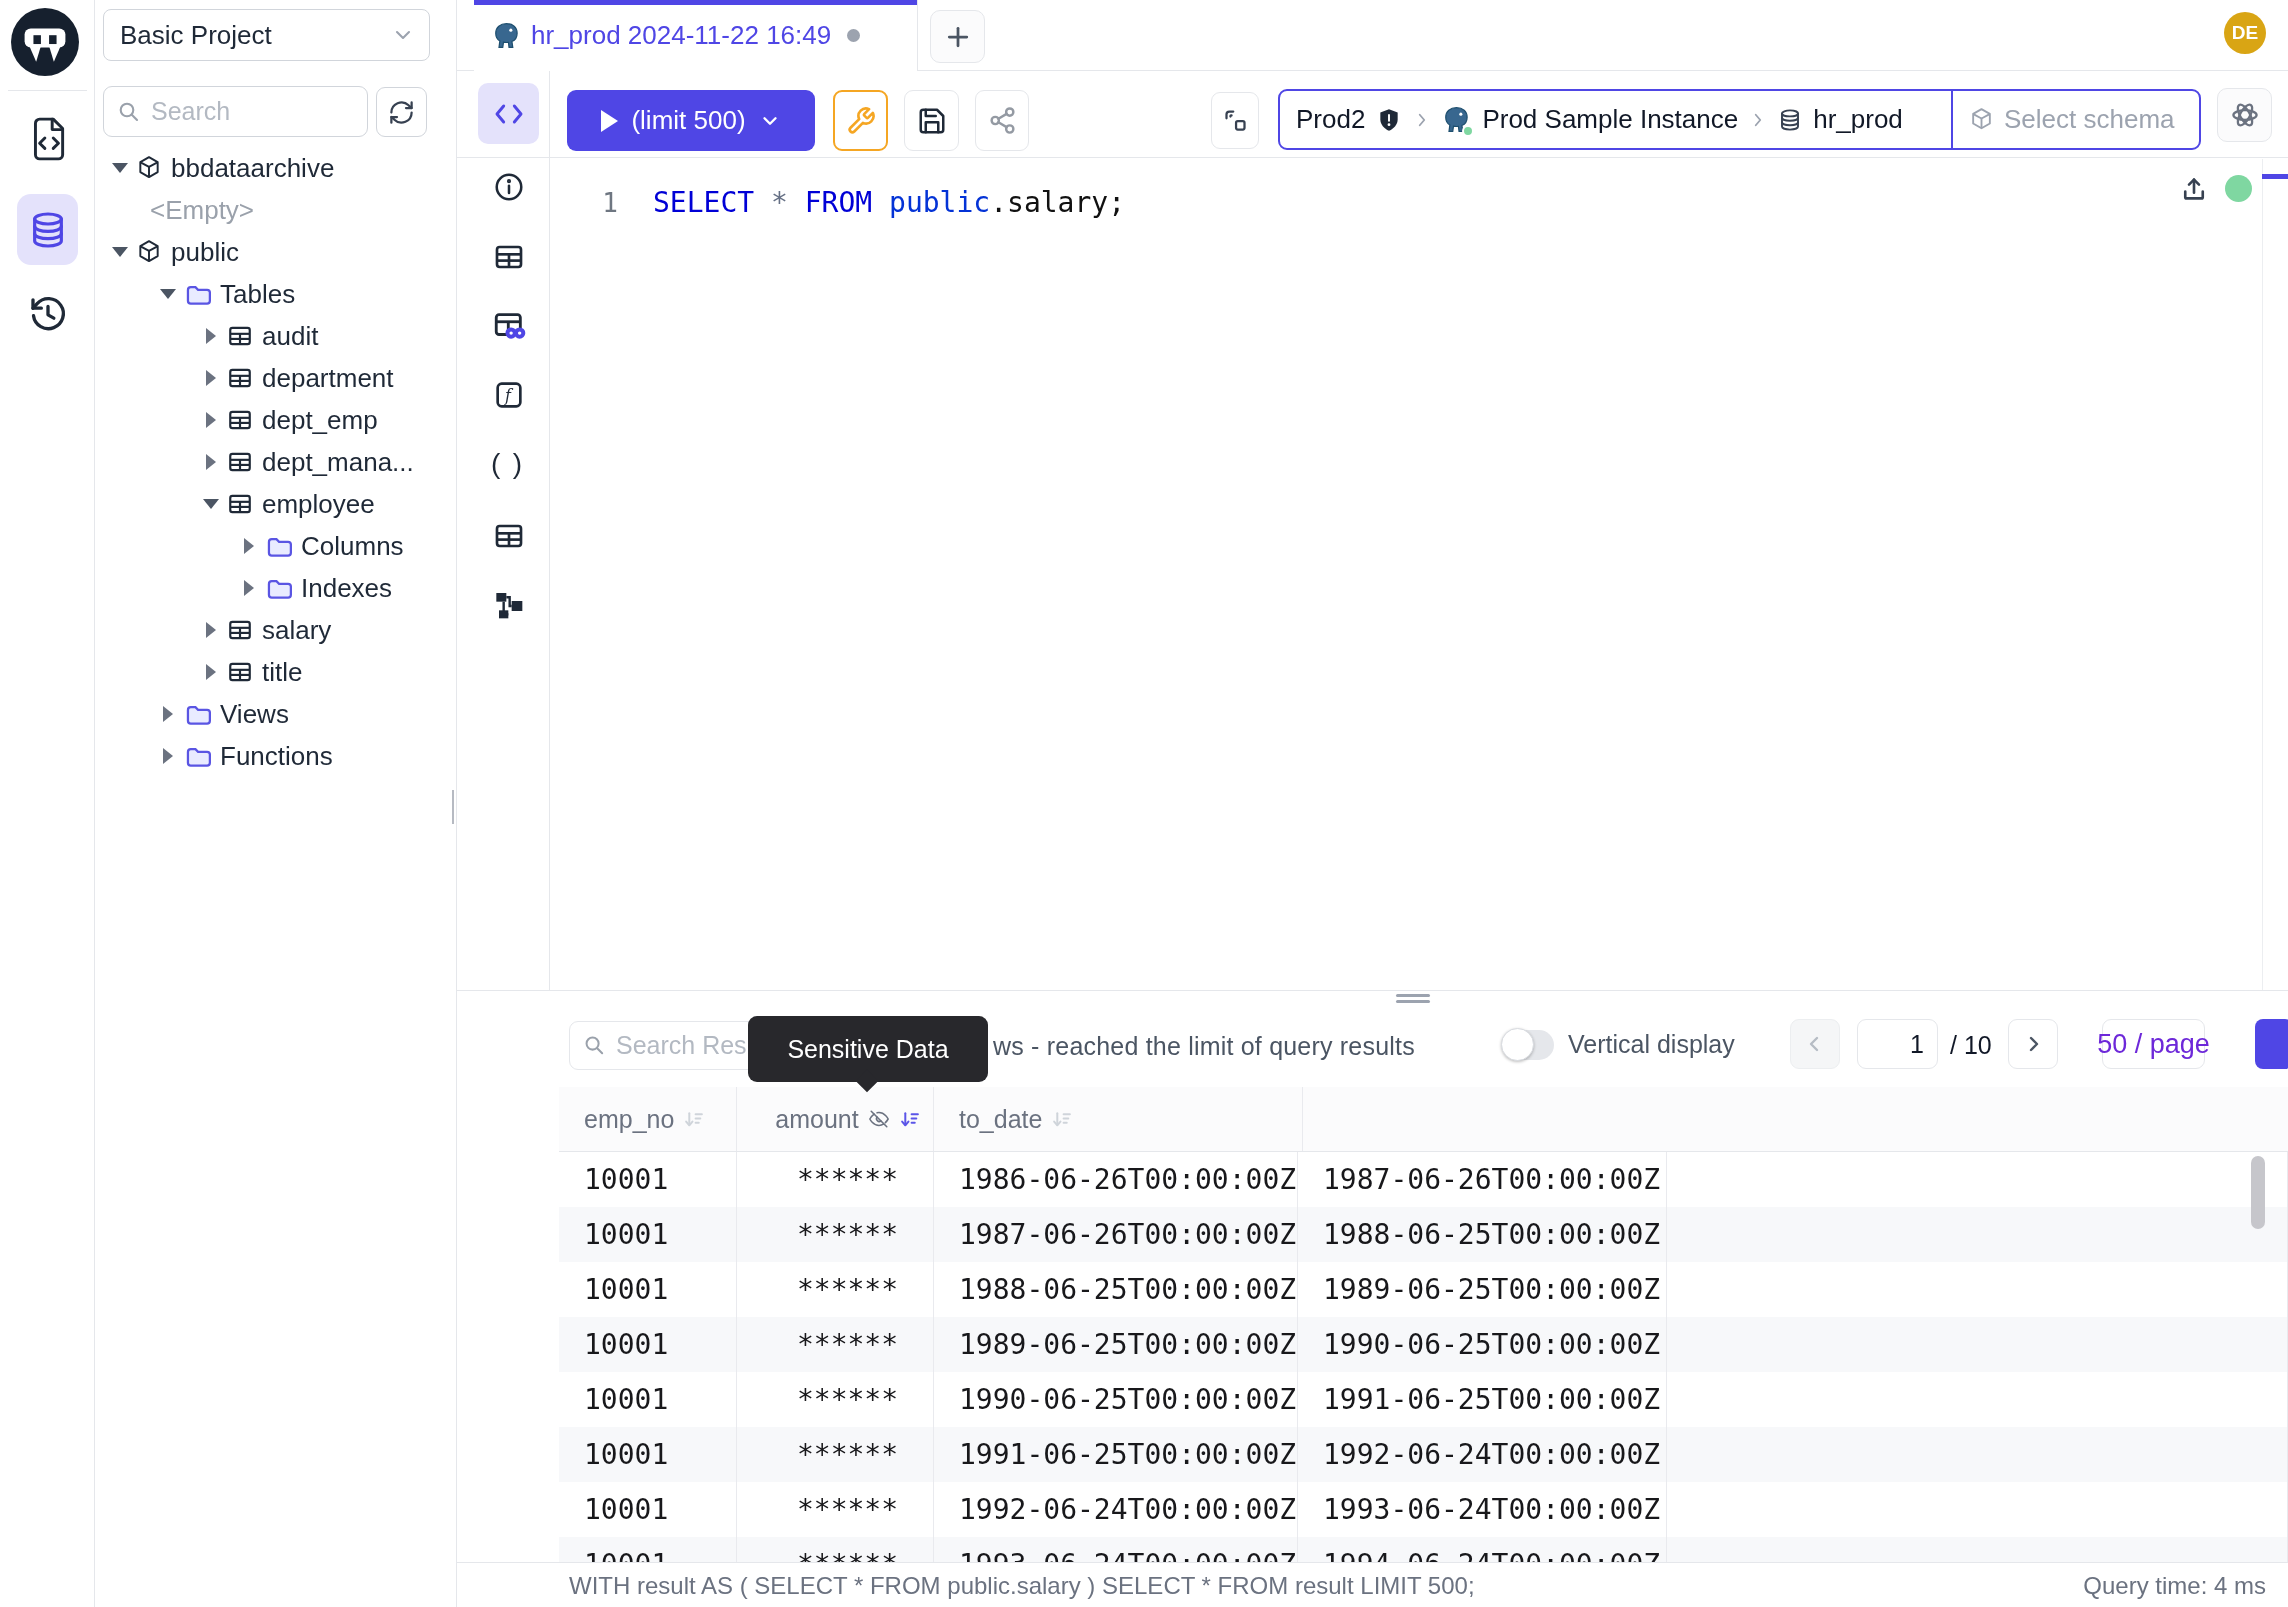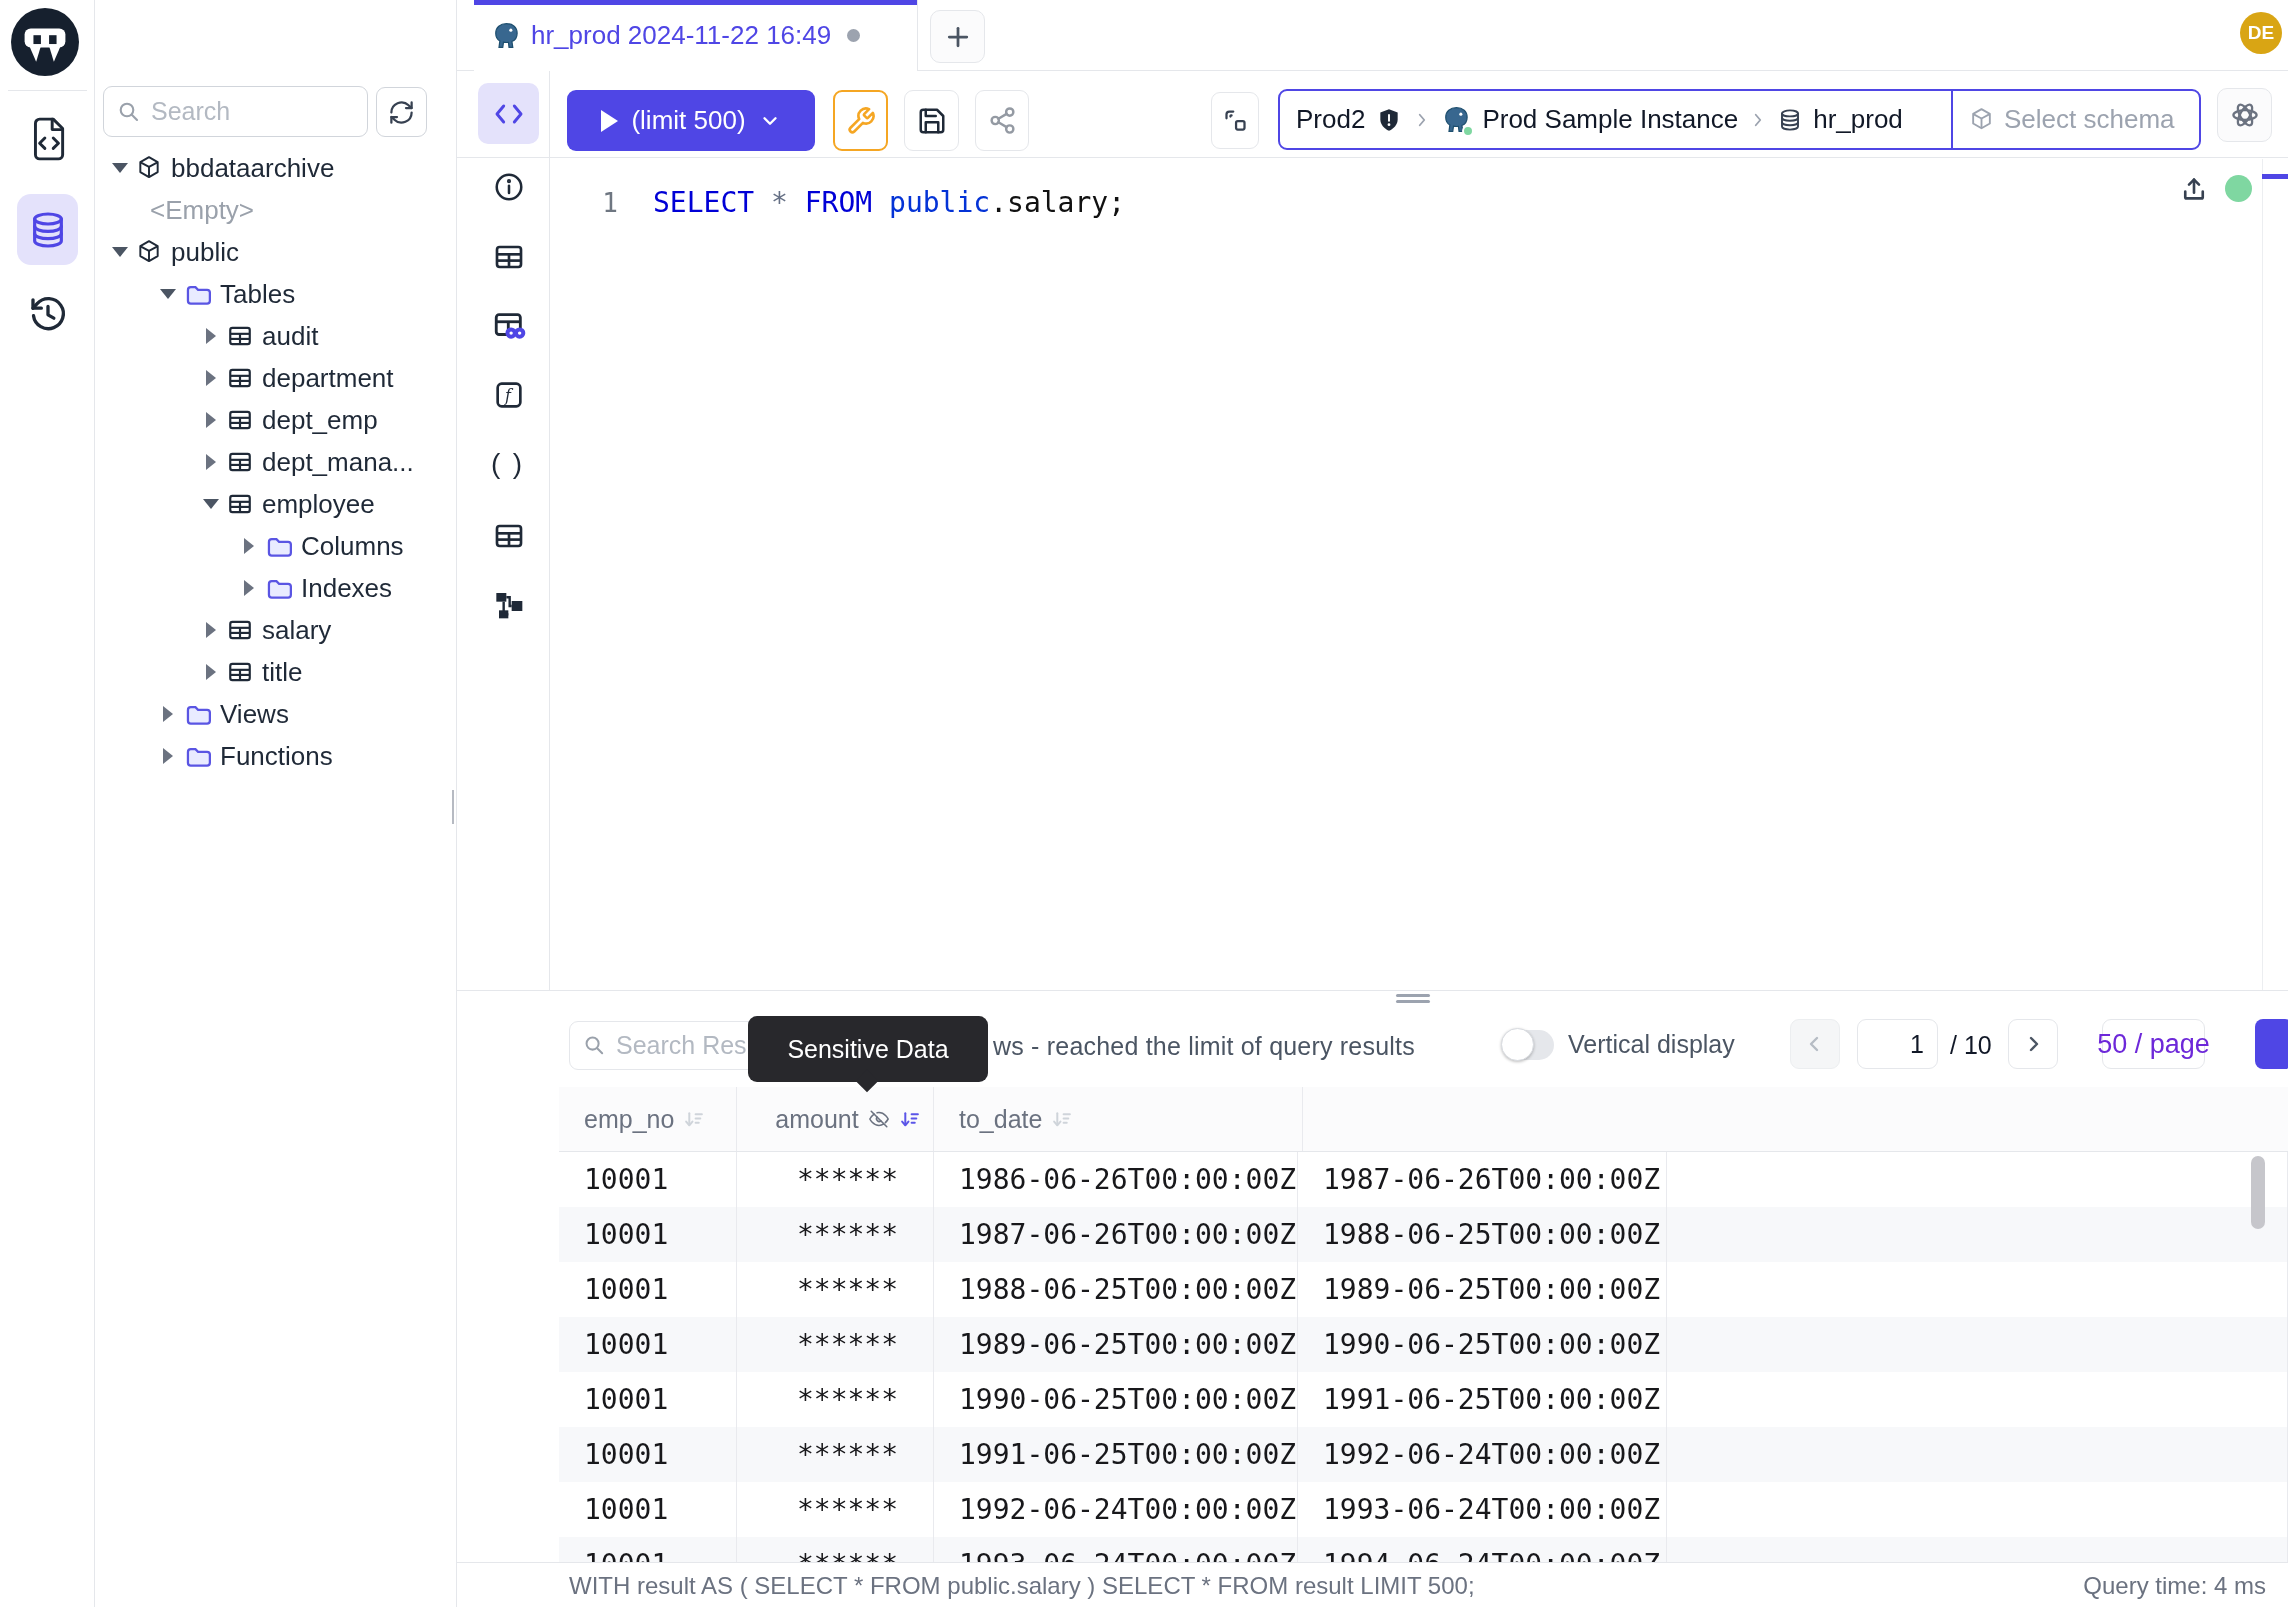"Basic Project" div.proj-select { html: none -> <div> <span>Basic Project</span> <svg> <polyline></polyline> </svg> </div> }
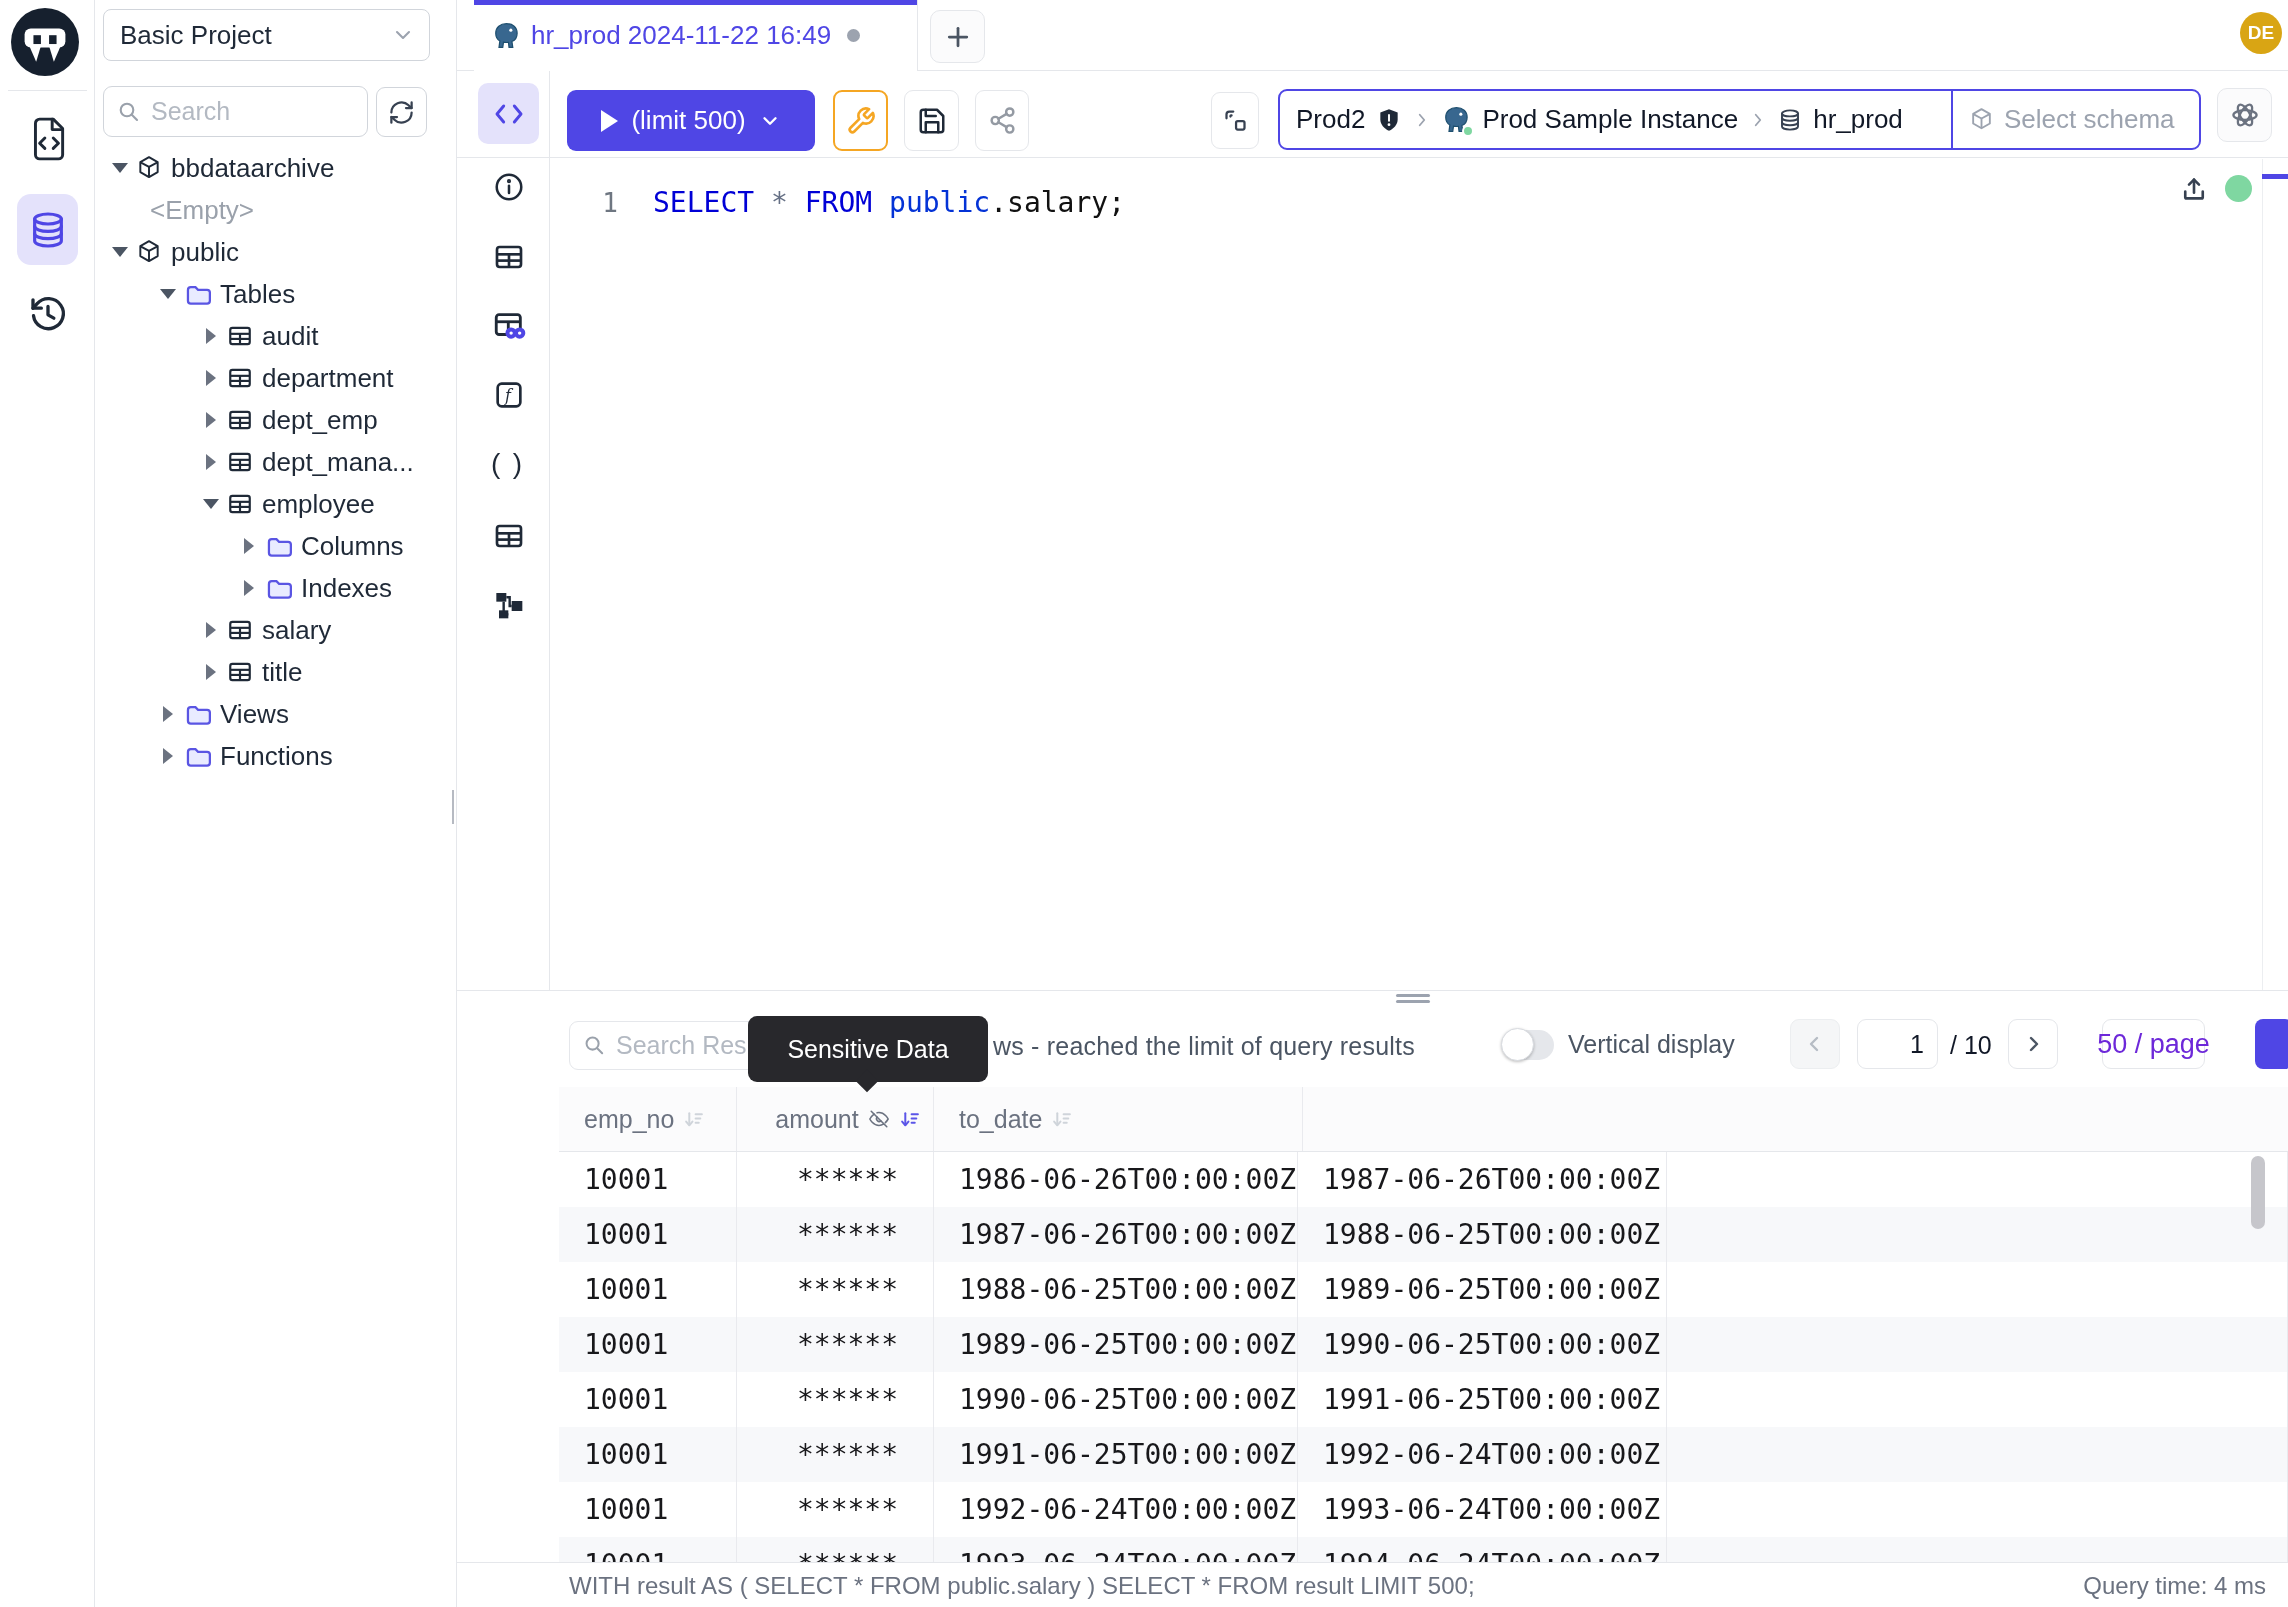"DE" .avatar { right: 6px -> 22px }
